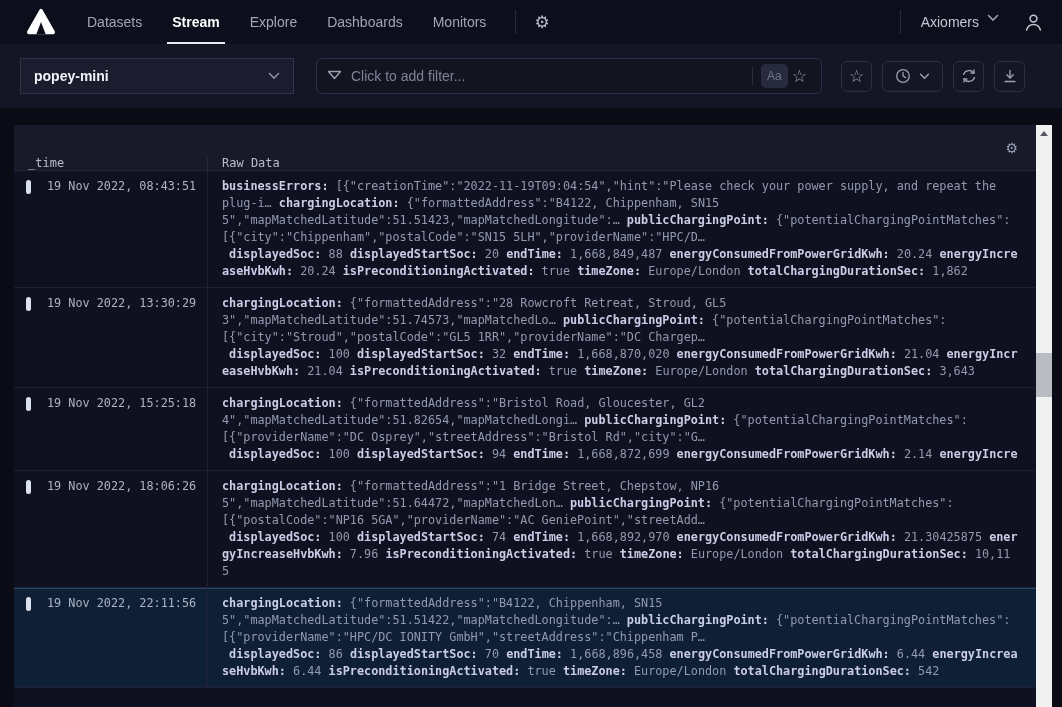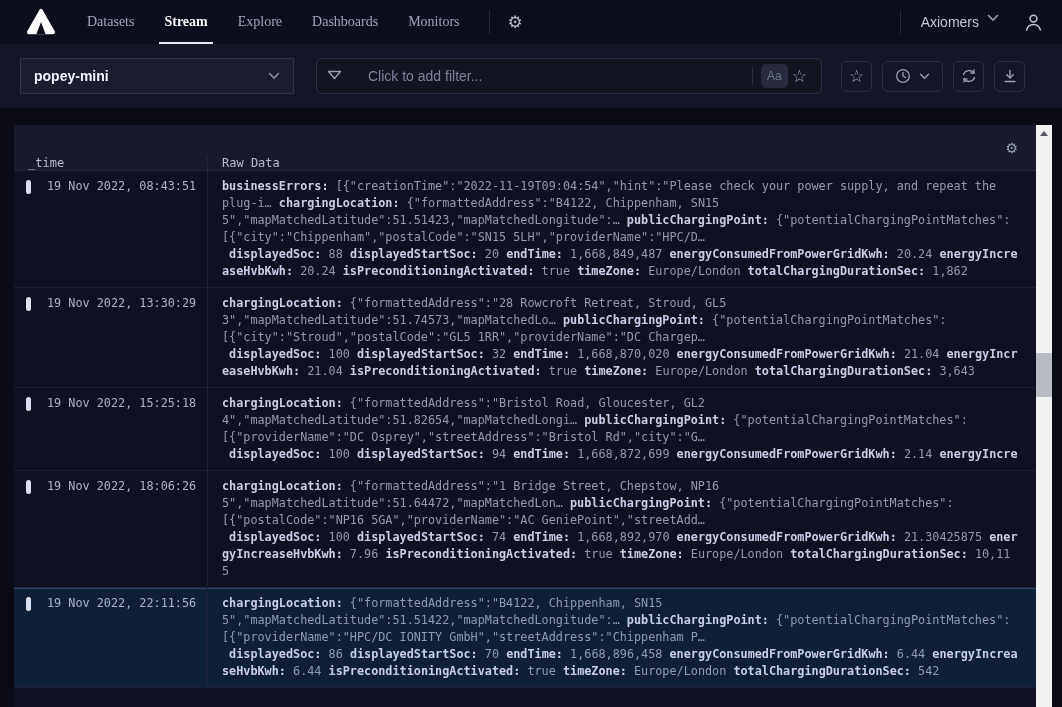"Datasets" .nav-tabs { font-family: Liberation Serif, serif -> none }
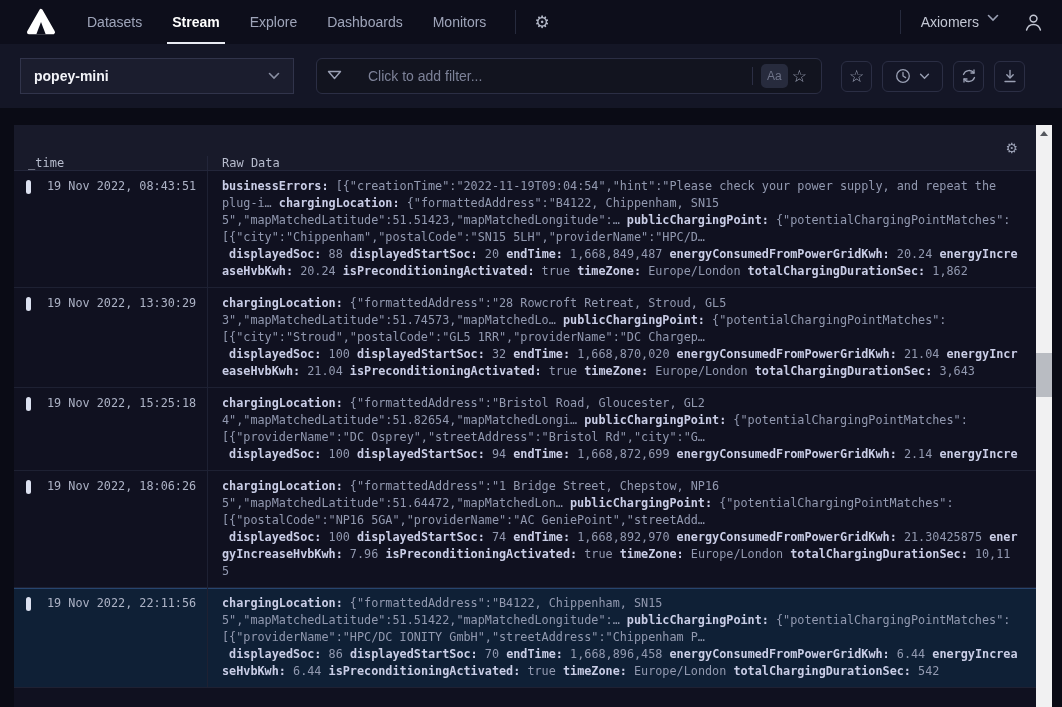"Click to add filter..." .filter-ph { margin-left: 26px -> 9px }
